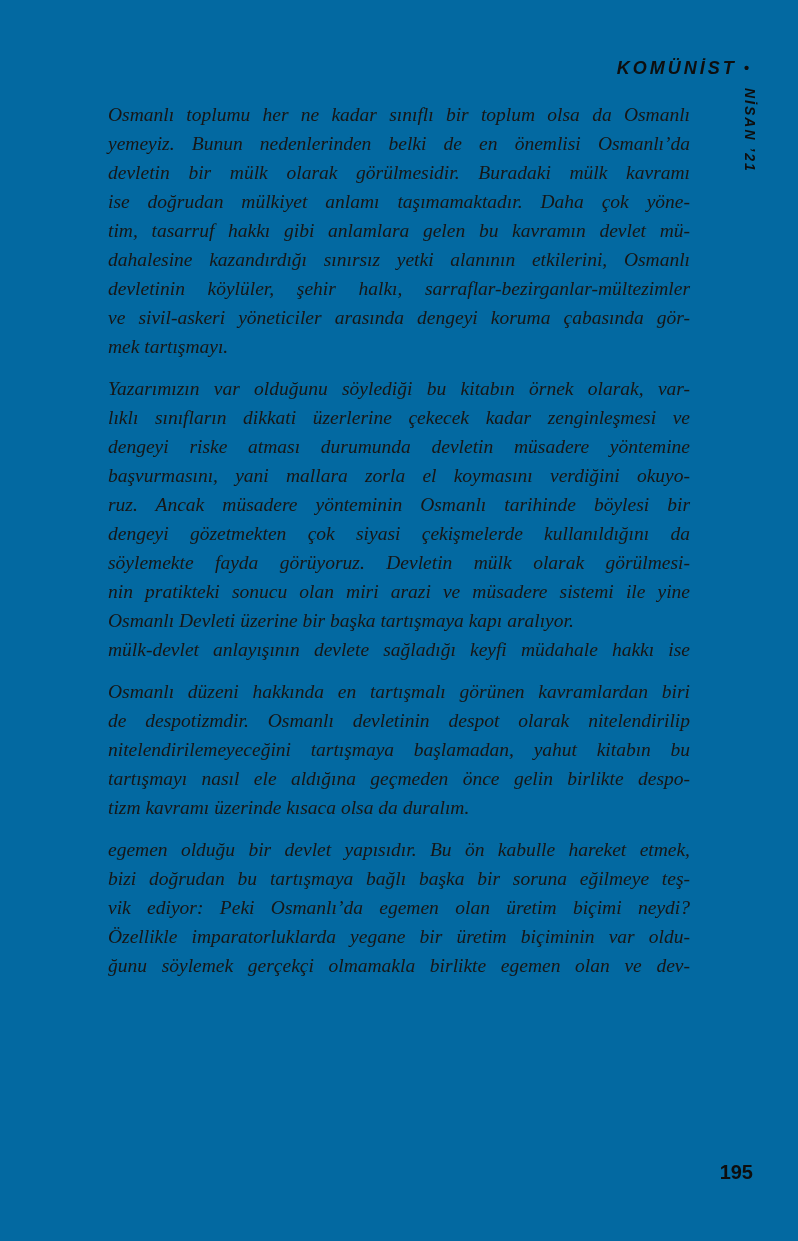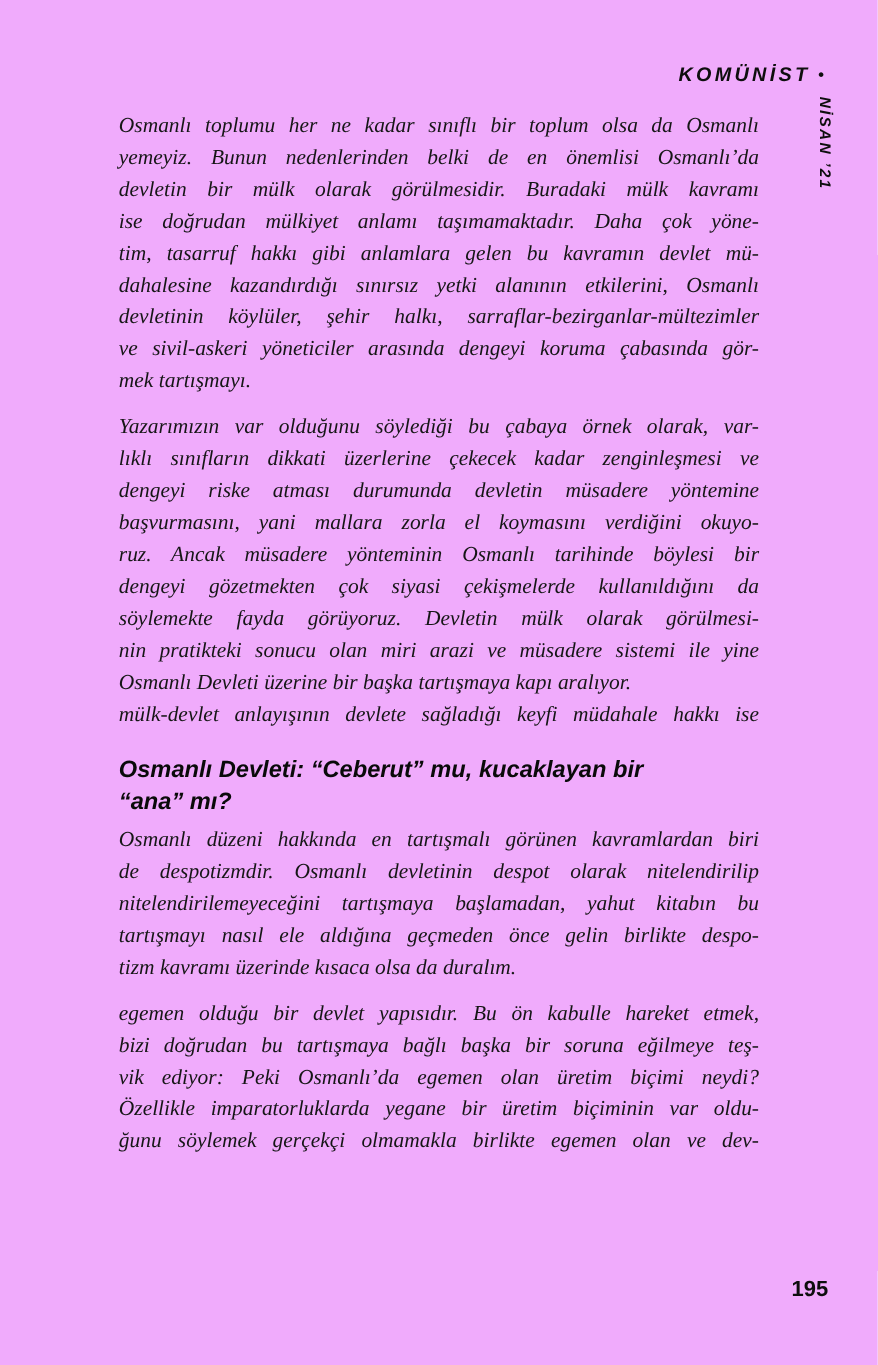"KOMÜNİST •" .page { background: #f0abfc -> #0369a1 }
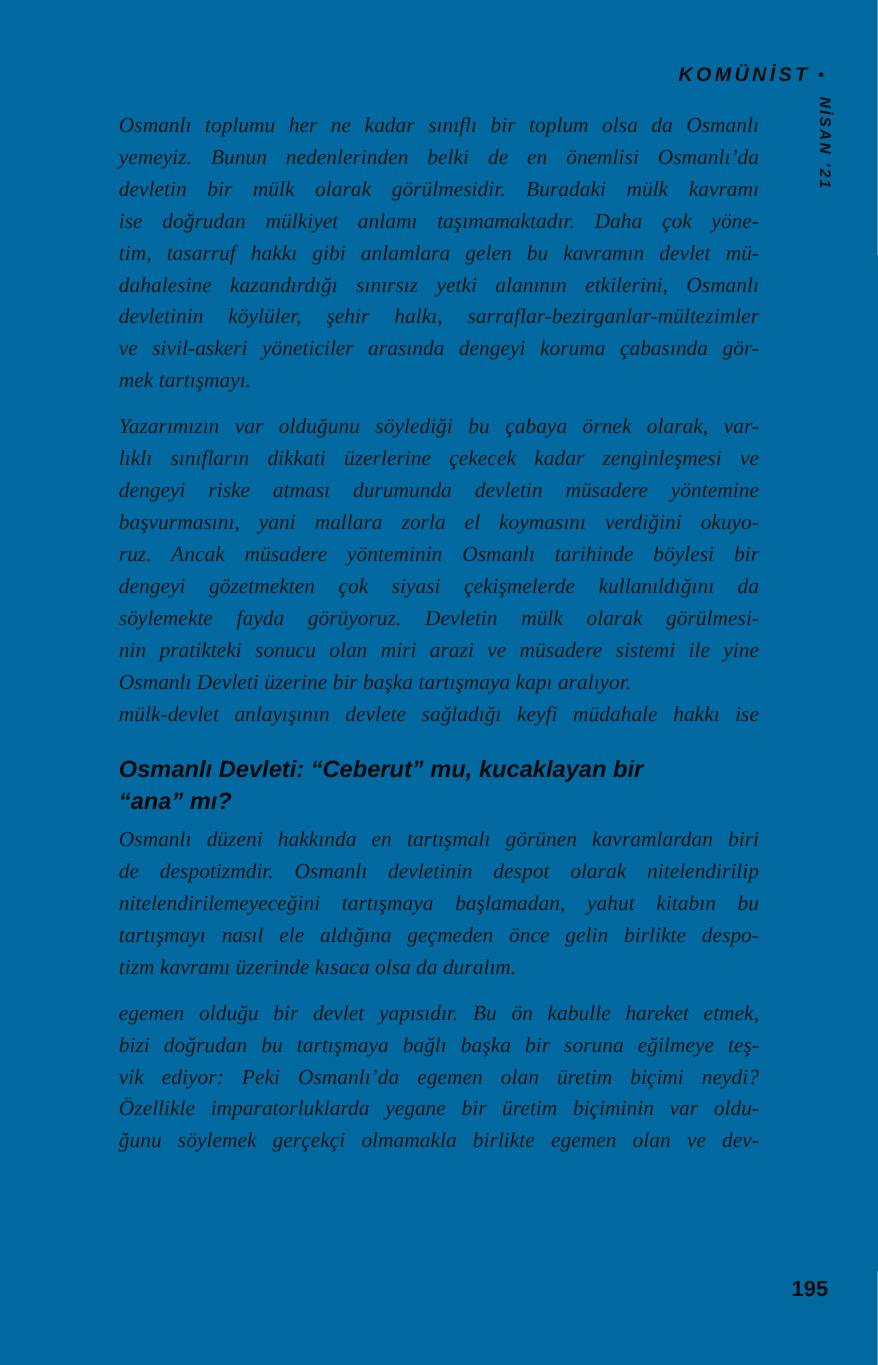"Yazarımızın var olduğunu söylediği bu" div.line { text: çabaya -> kitabın }
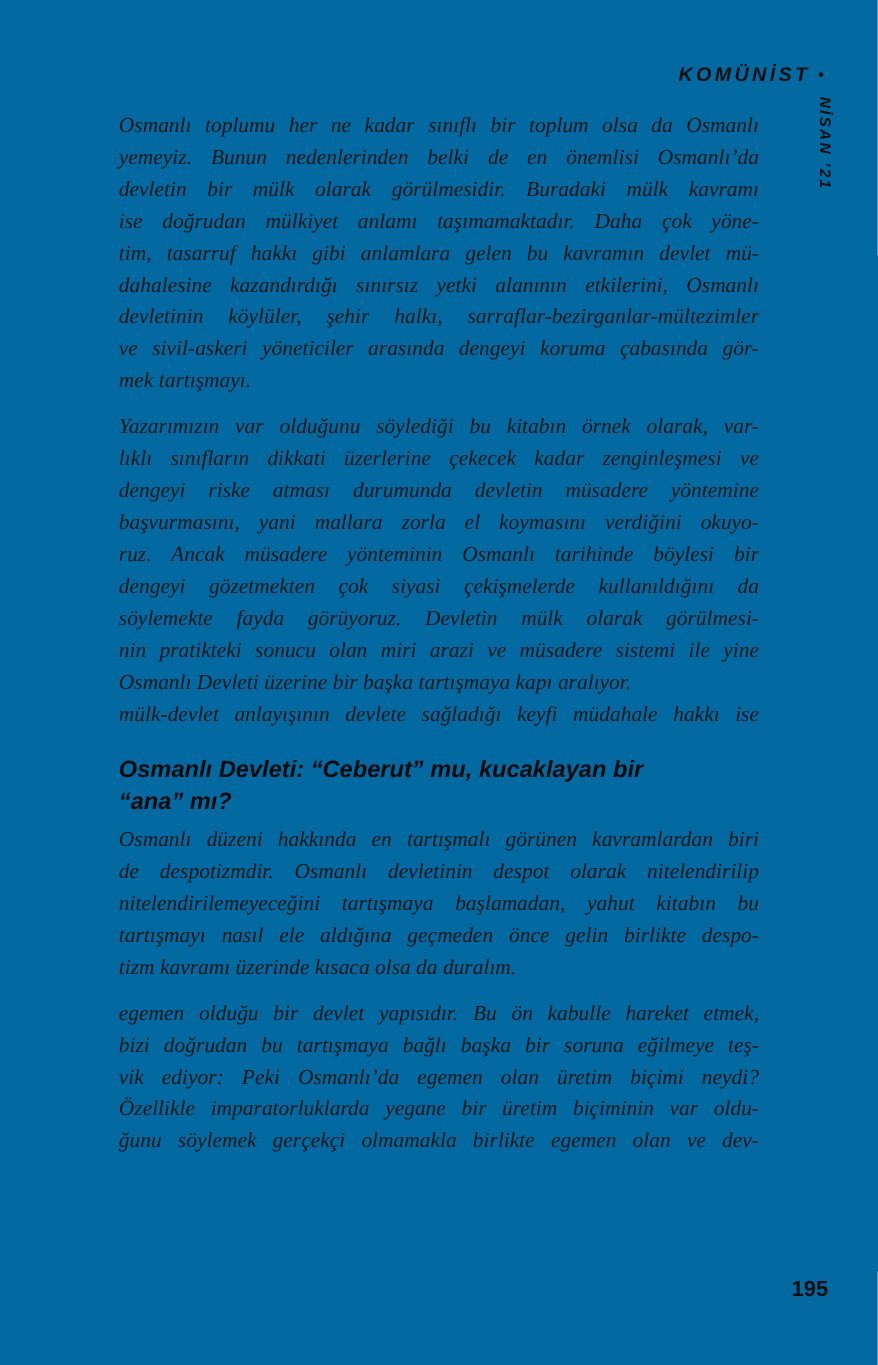"Osmanlı Devleti: “Ceberut” mu," div.heading { html: <div> <div>Osmanlı Devleti: “Ceberut” mu, kucaklayan bir</div> <div>“ana” mı?</div> </div> -> none }
